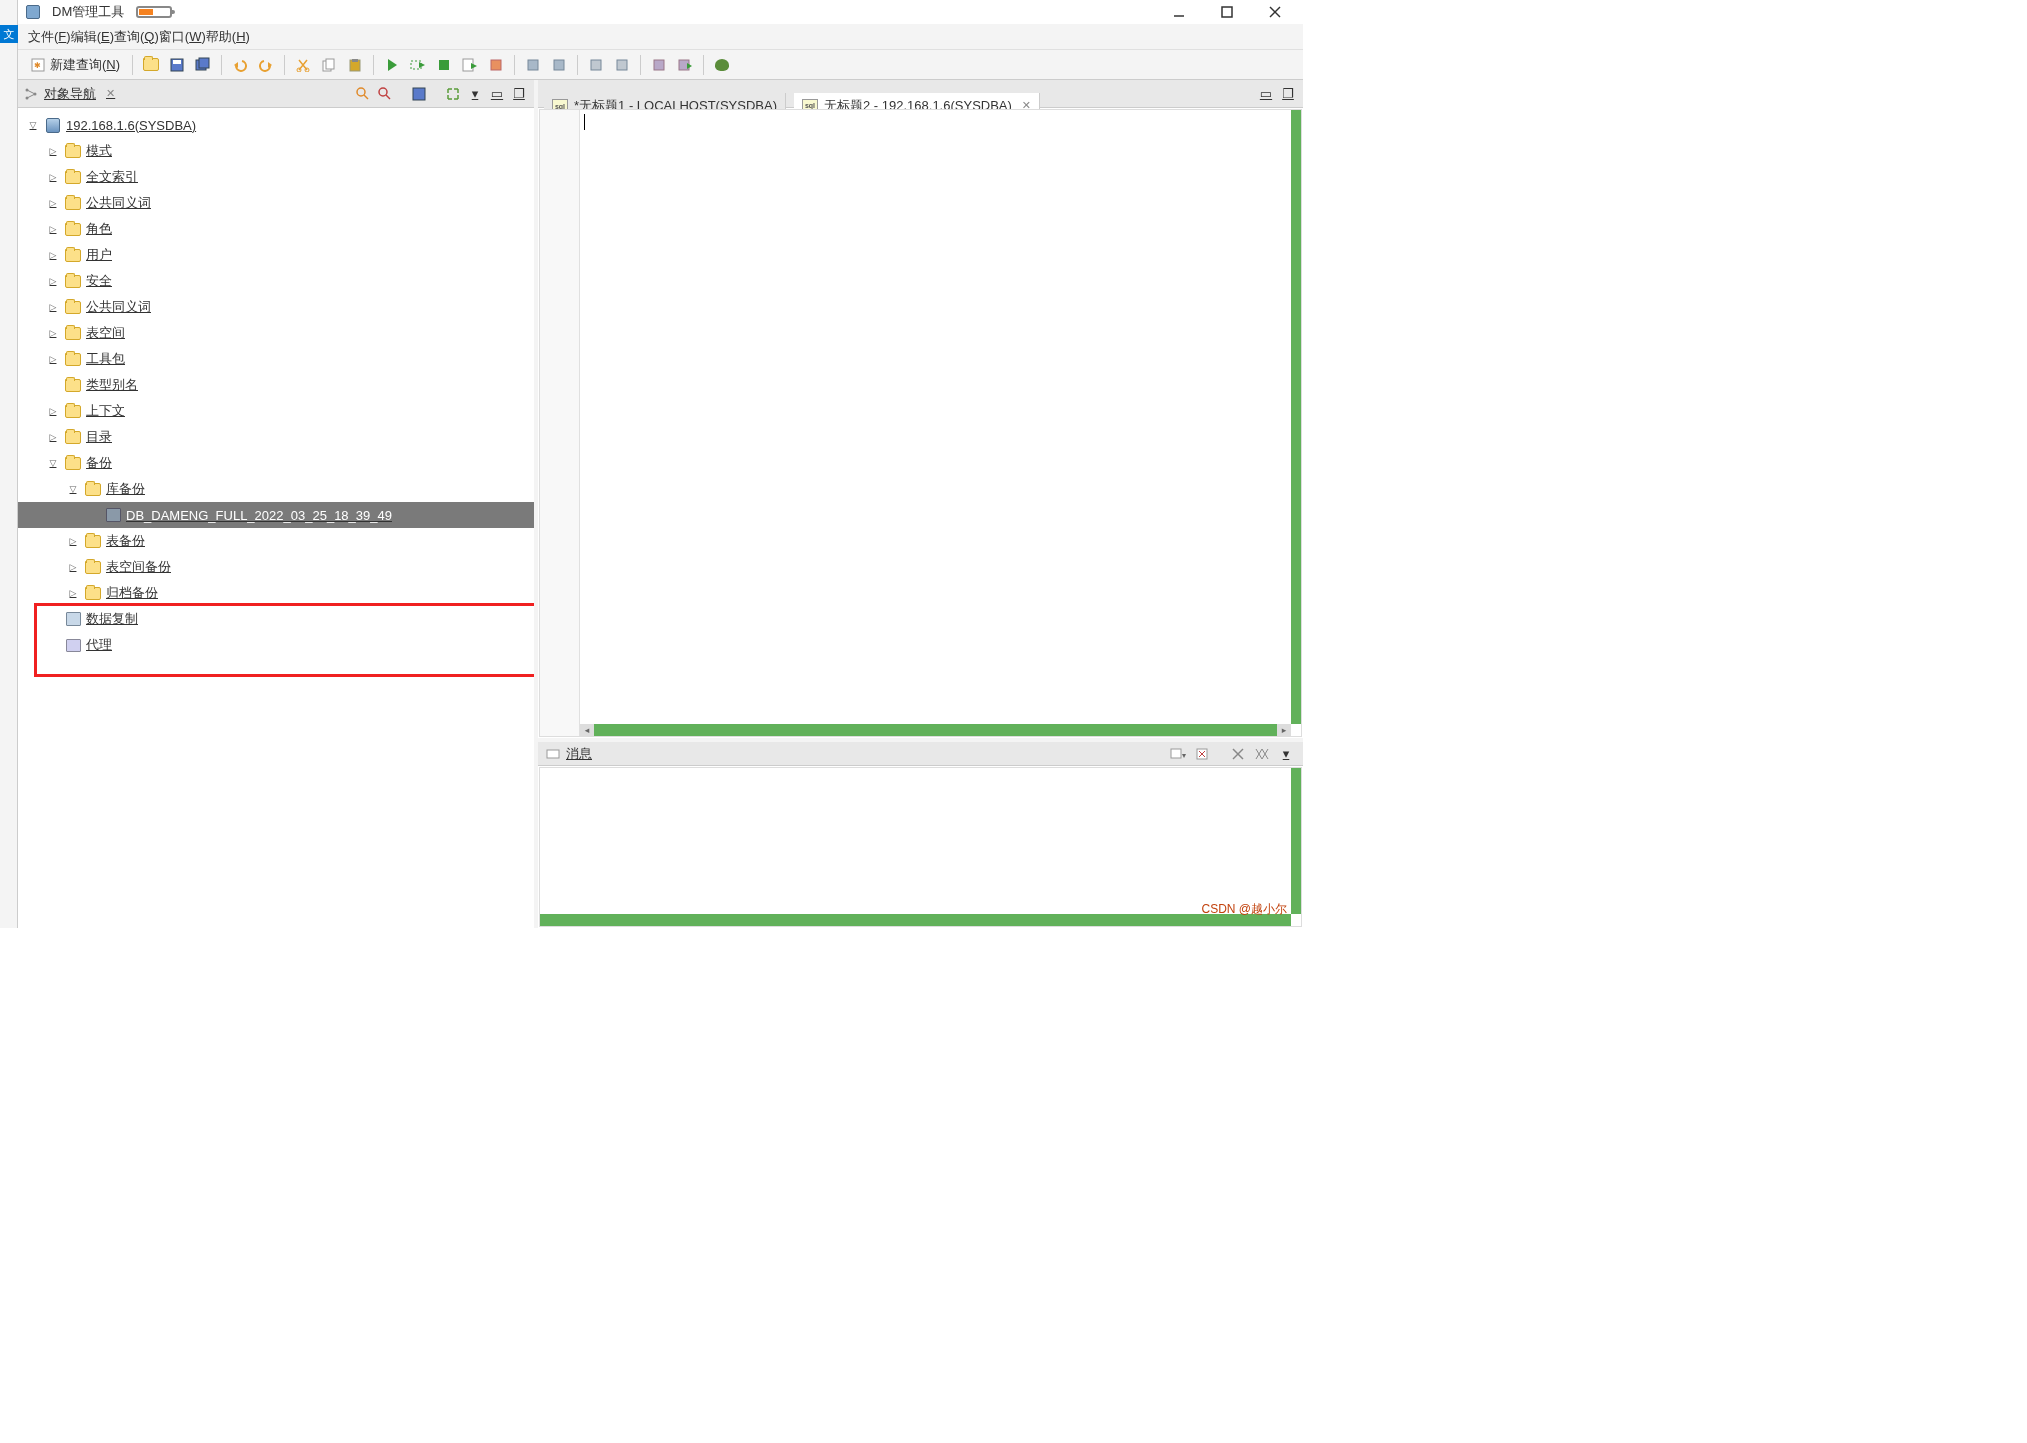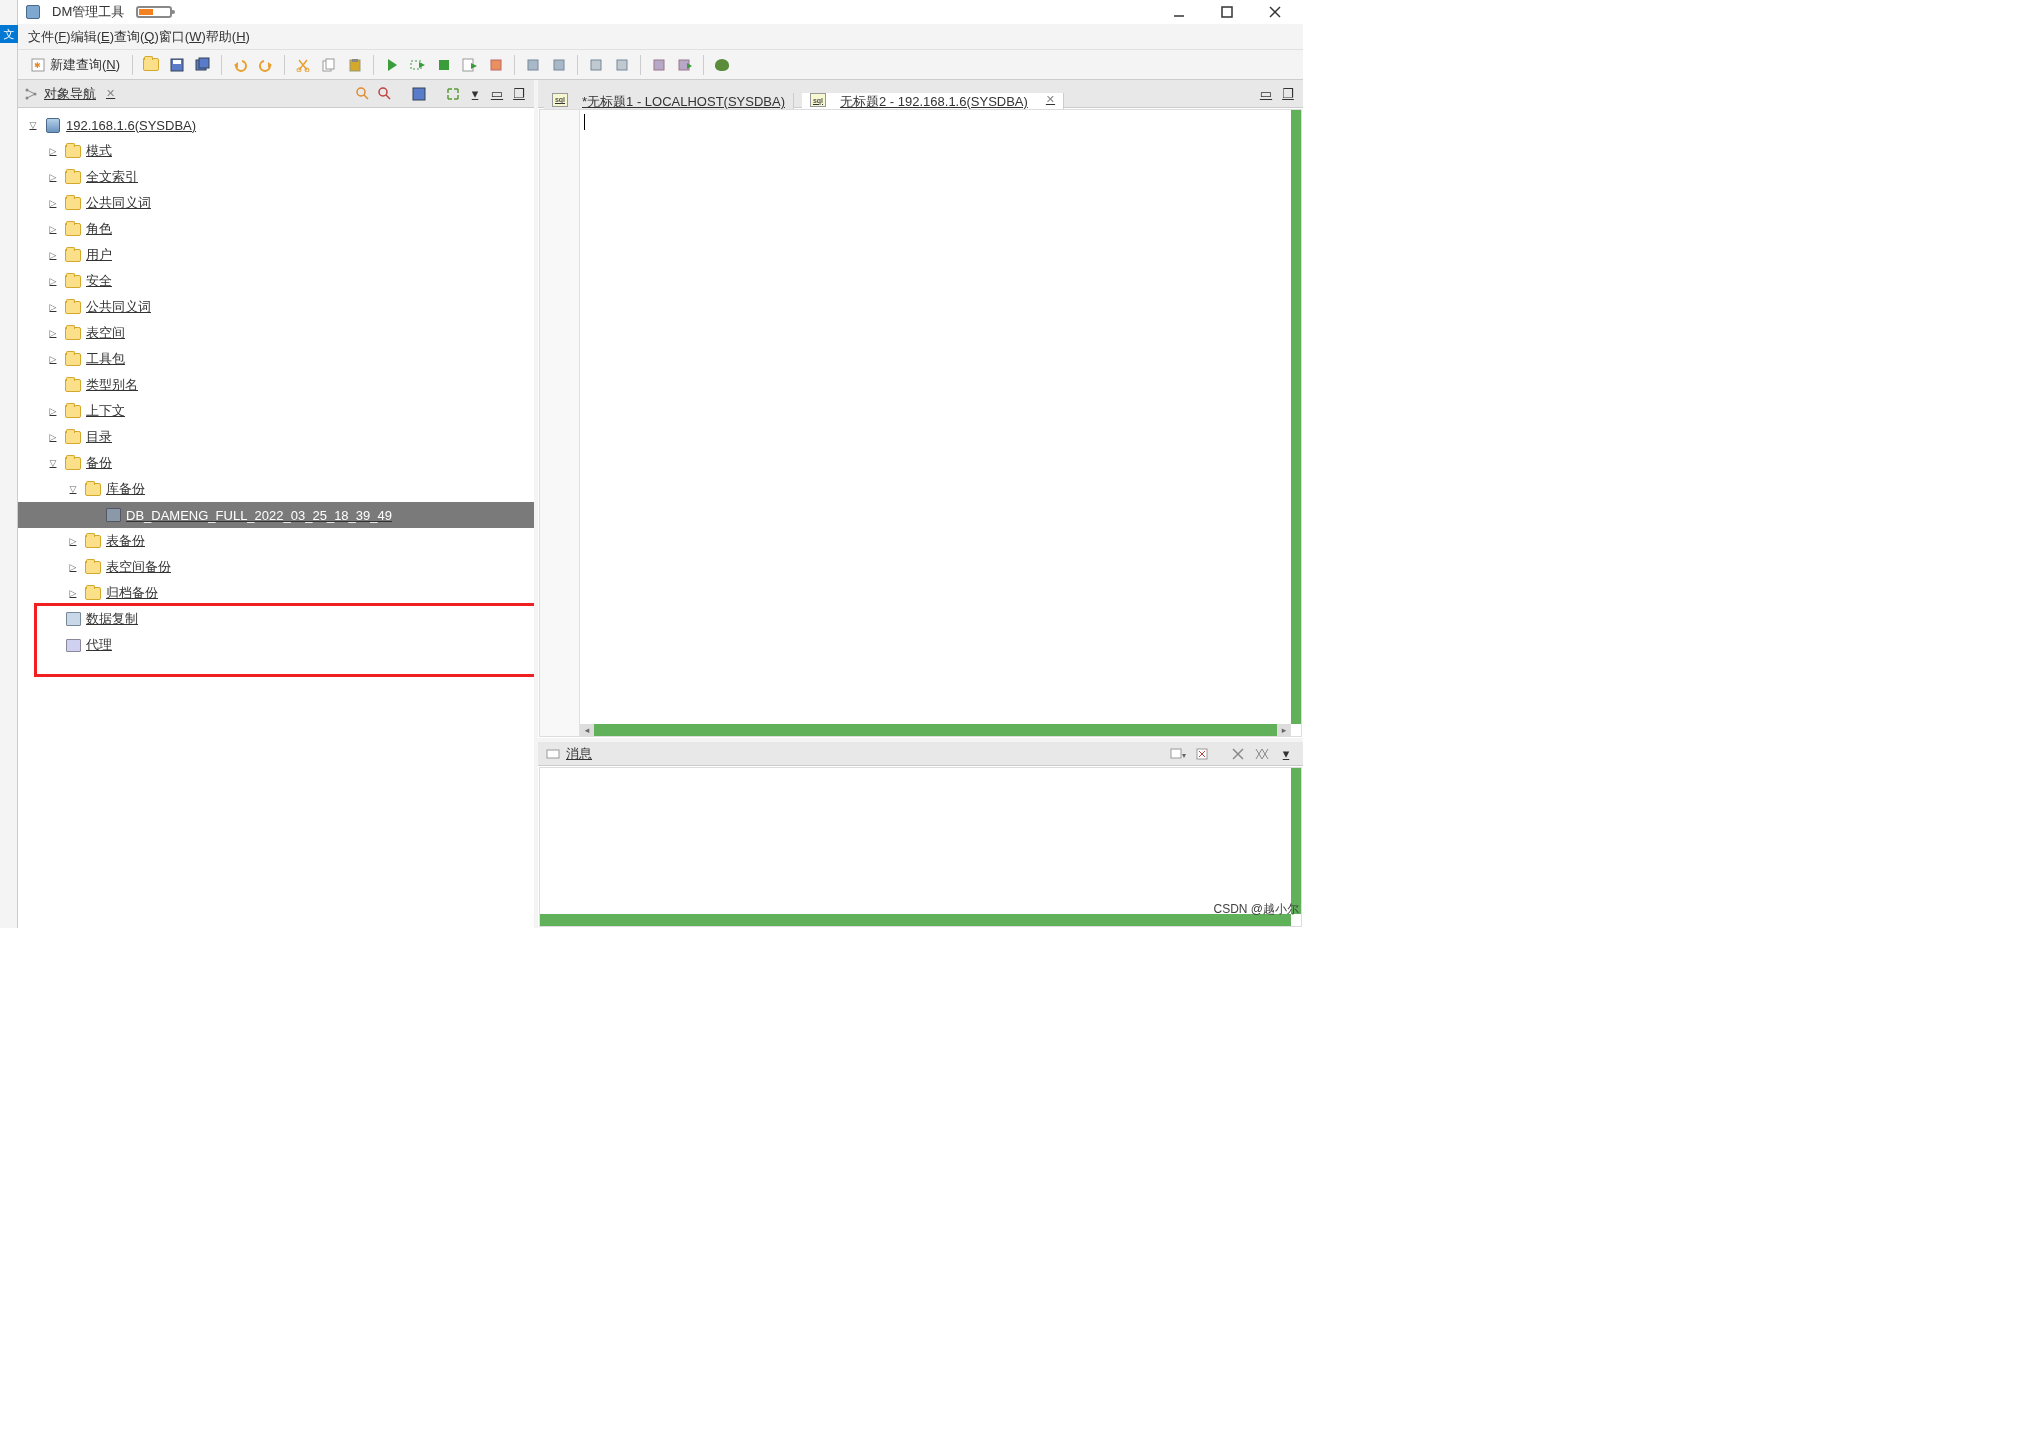"*无标题1 - LOCALHOST(SYSDBA)" .etab { align-items: flex-start -> center; gap: 14px -> 6px }
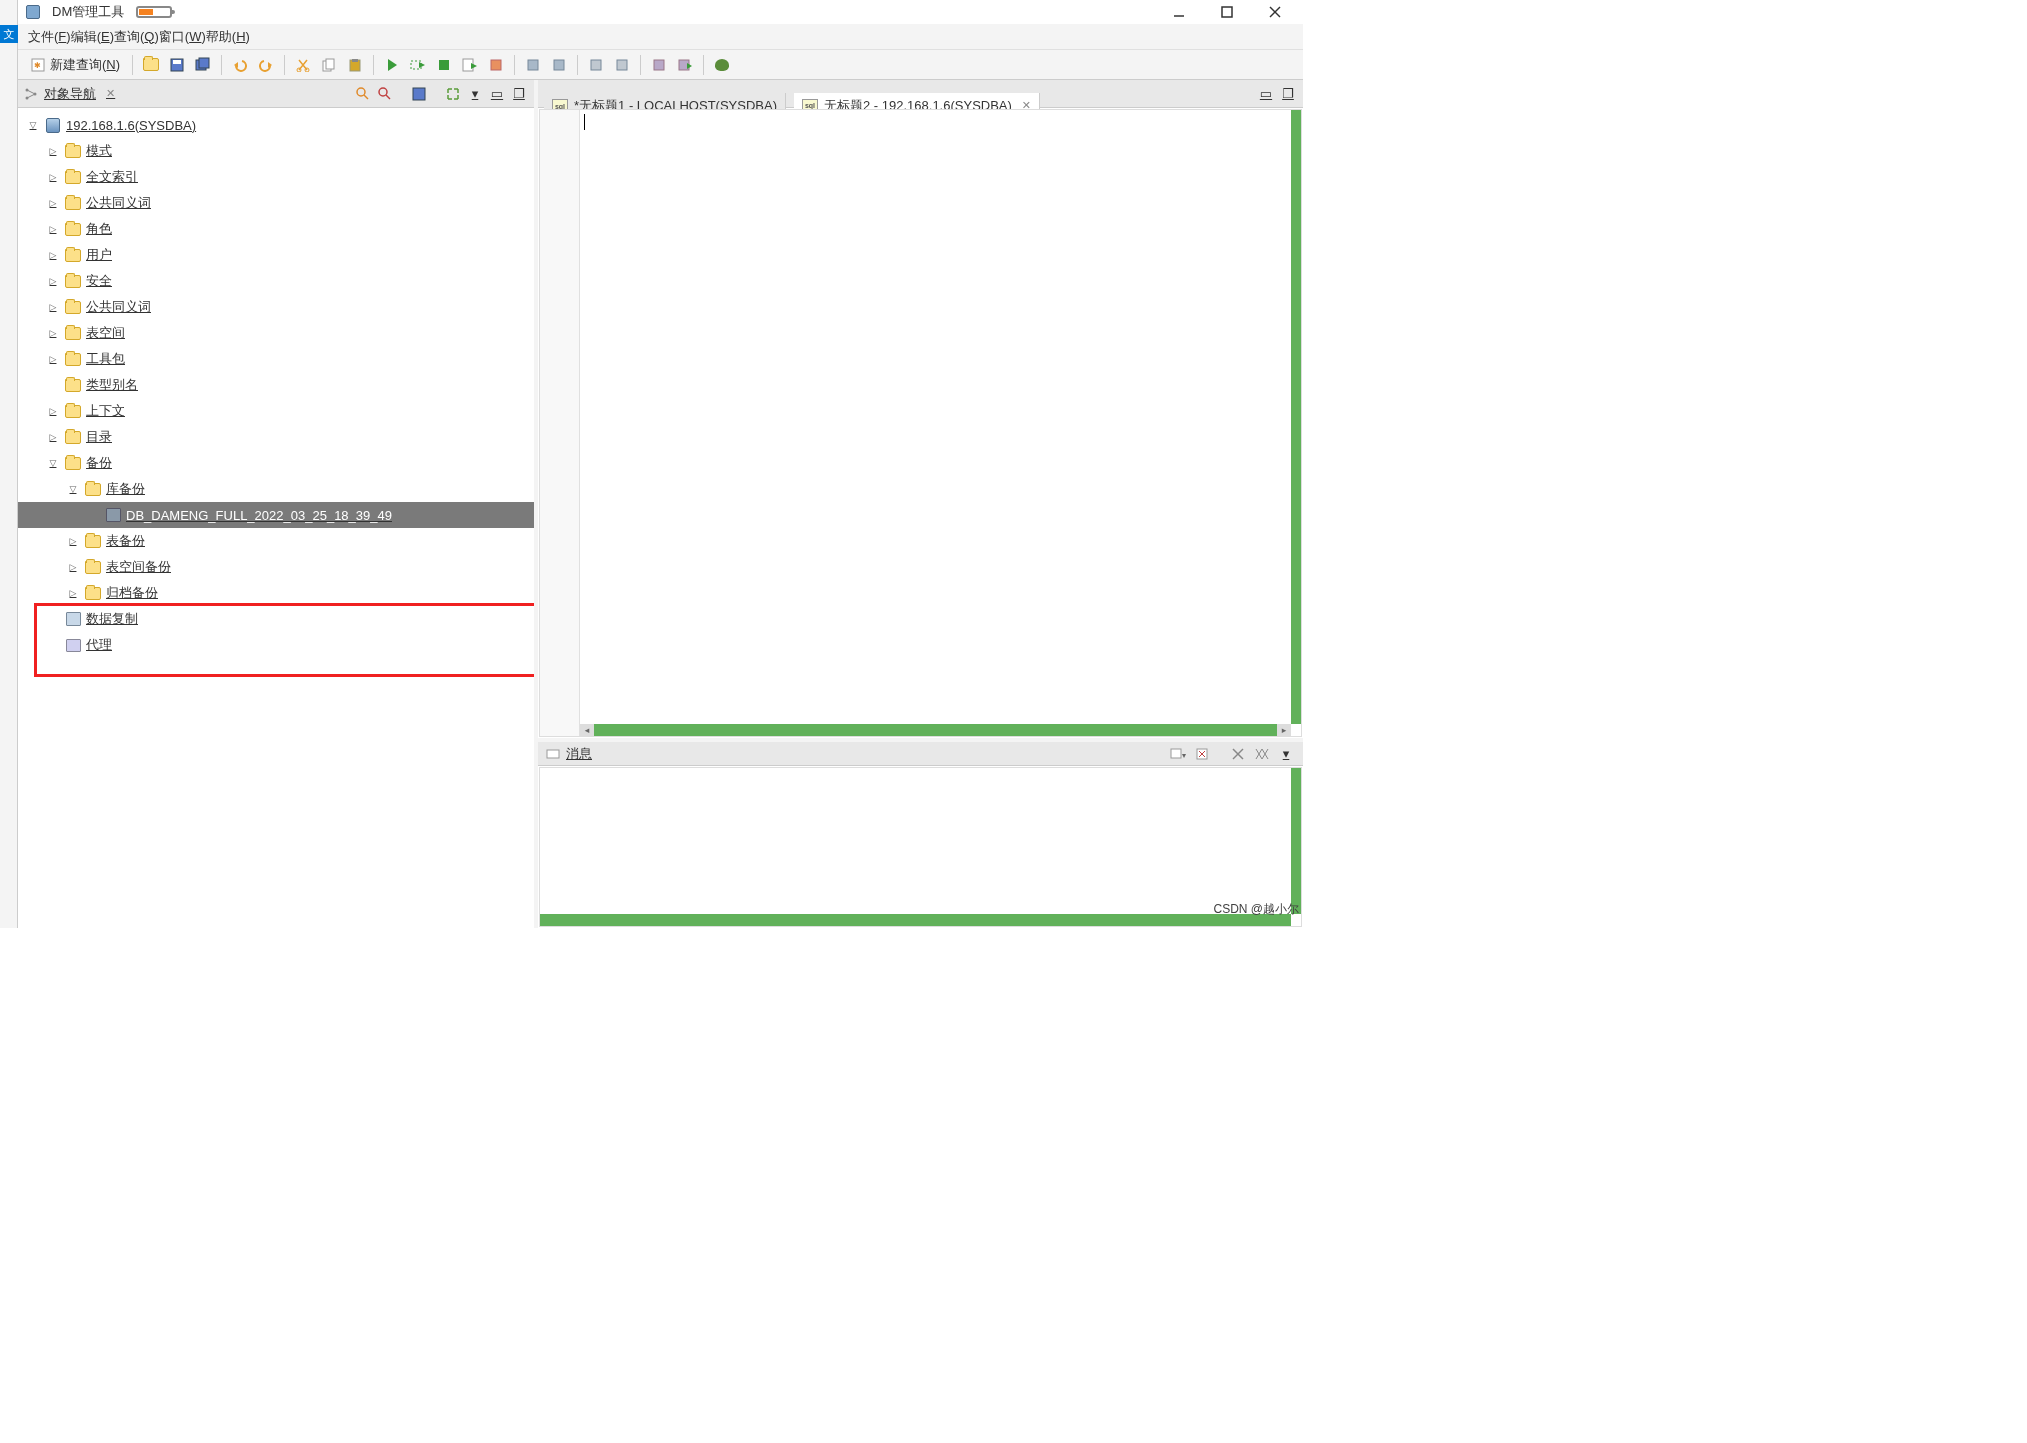"CSDN @越小尔" .watermark { color: #404040 -> #c2410c; right: 4px -> 16px }
